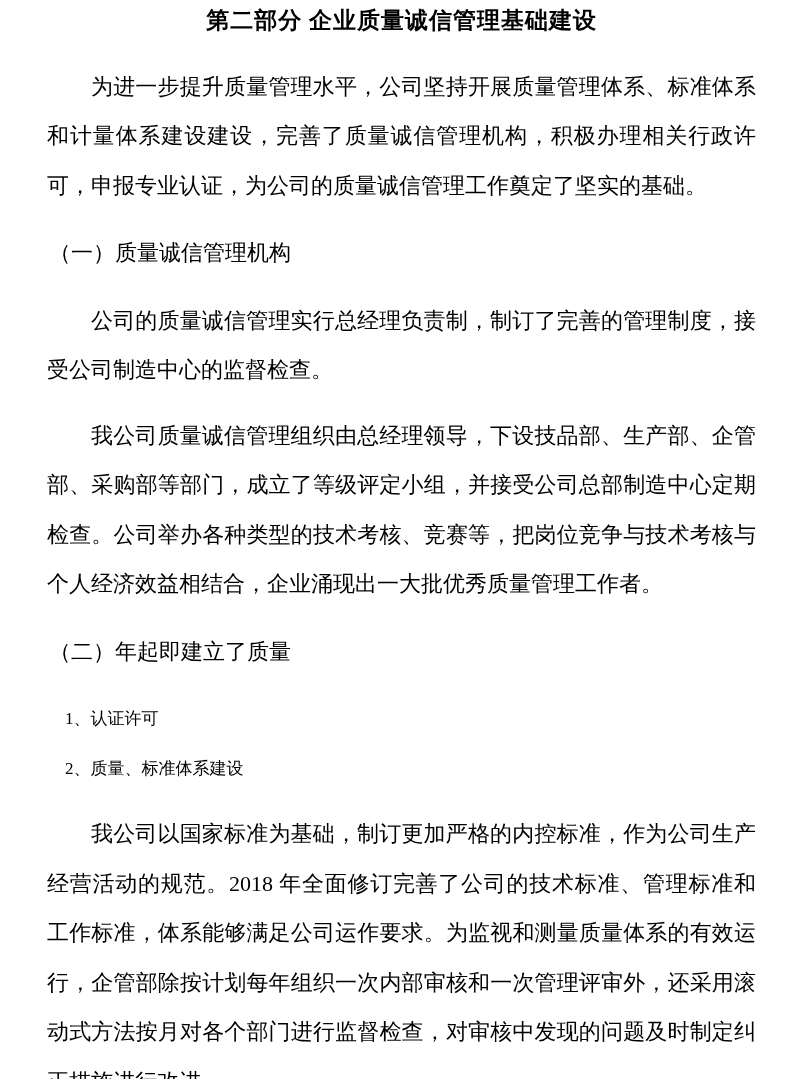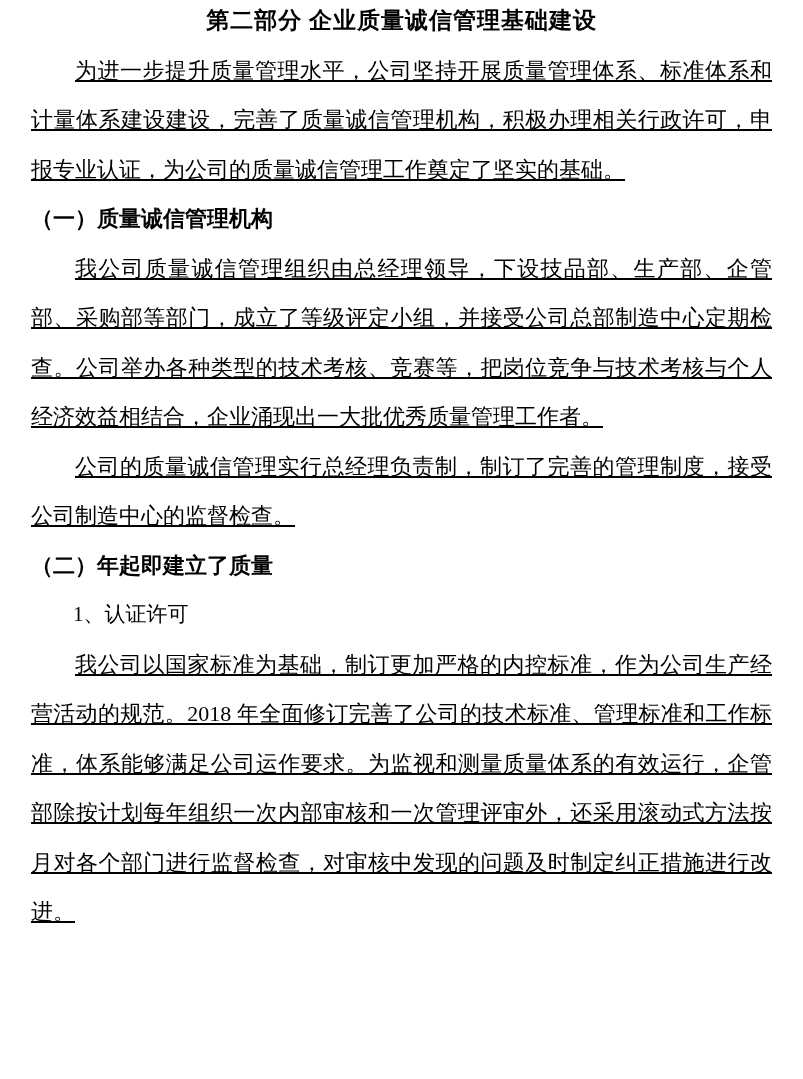"为进一步提升质量管理水平，公司坚持开展质量管理体系、标准体系和计量体系建设建设，" .body-par { margin: 0 -> 16px; text-decoration: underline -> none }
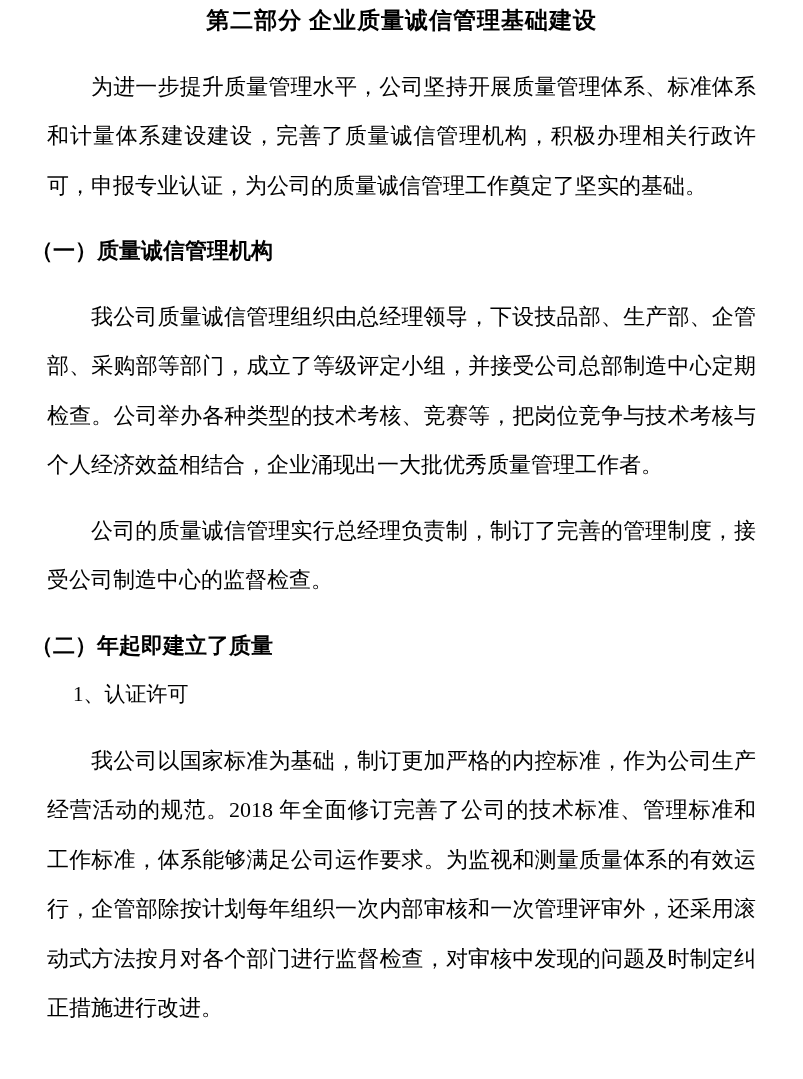"（一）质量诚信管理机构" .section-heading { font-weight: bold -> normal; margin: 0 -> 18px }
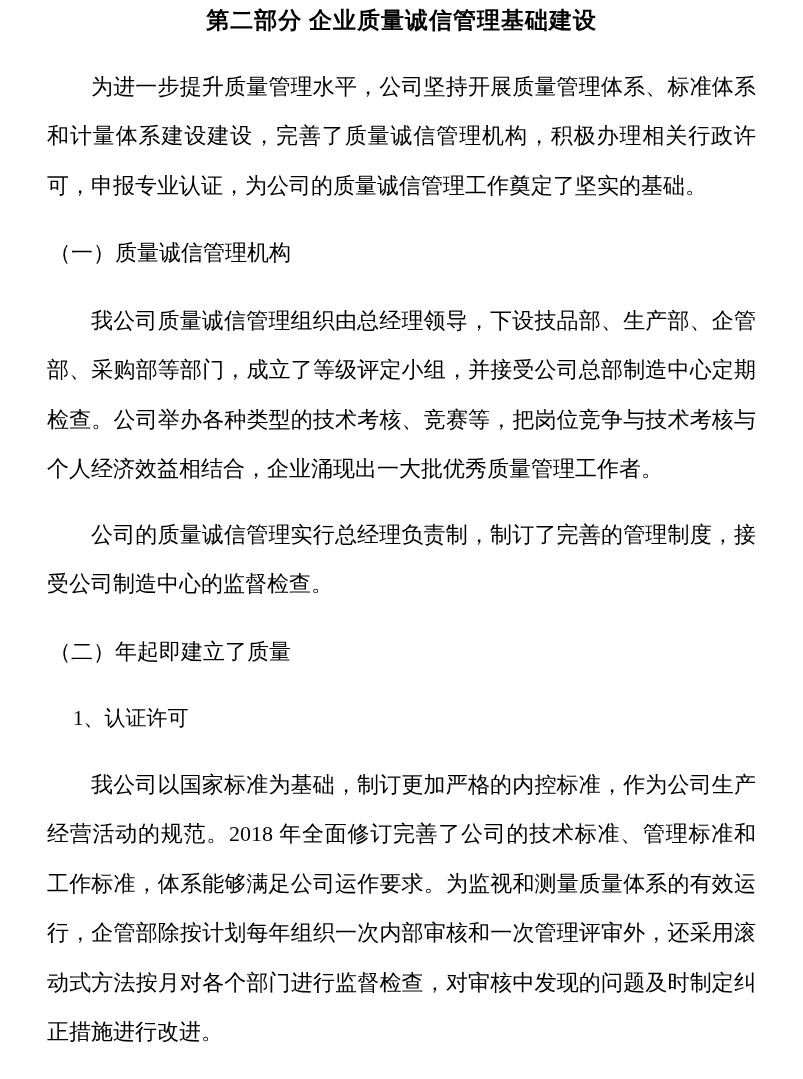"我公司质量诚信管理组织由总经理领导，下设技品部、生产部、企管部、采购部等部门，成" p.body-par { order: before "公司的质量诚信管理实行总经理负责制，制订了完善的管理制度，接受公司制造中心的监督" -> after "公司的质量诚信管理实行总经理负责制，制订了完善的管理制度，接受公司制造中心的监督" }
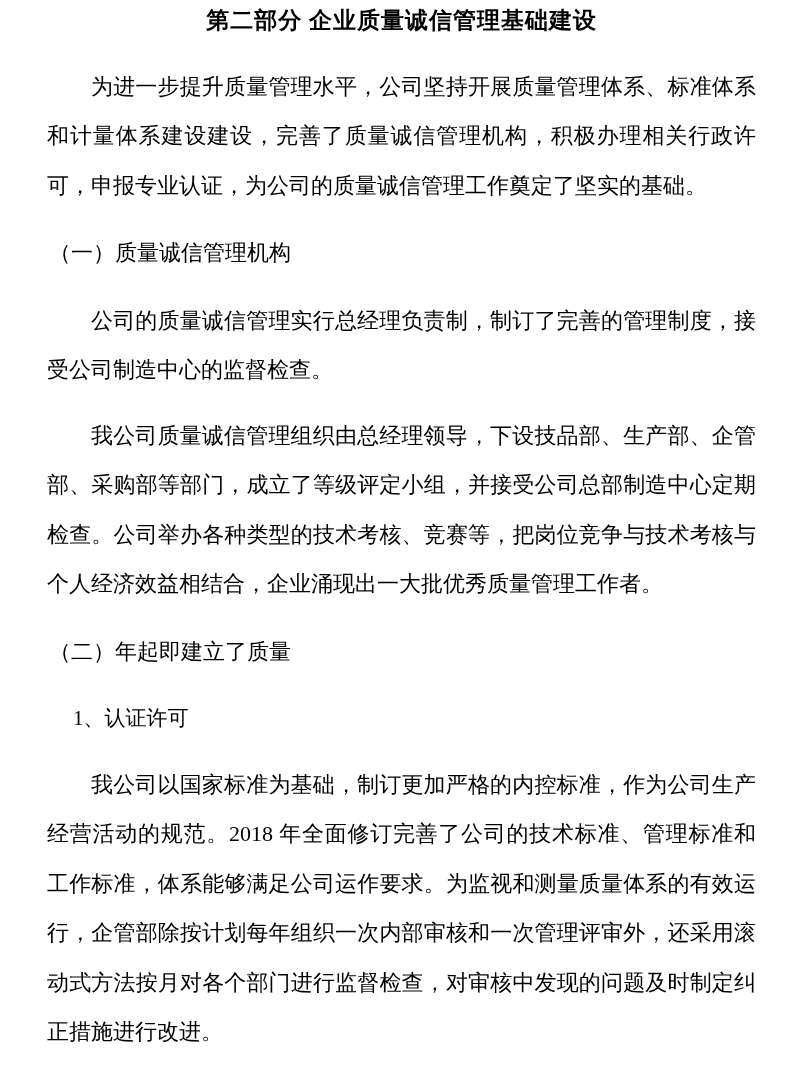"1、认证许可" .sub-heading { font-size: 21px -> 17px }
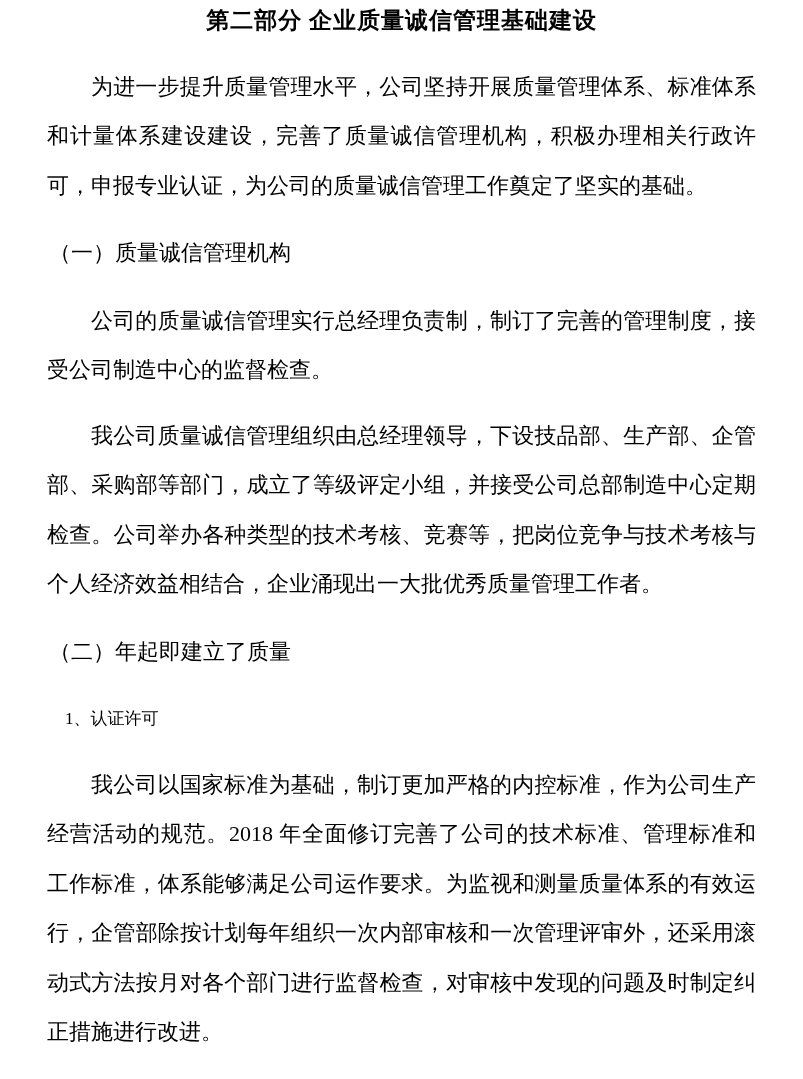"2、质量、标准体系建设" p.sub-heading { html: none -> <p>2、质量、标准体系建设</p> }
